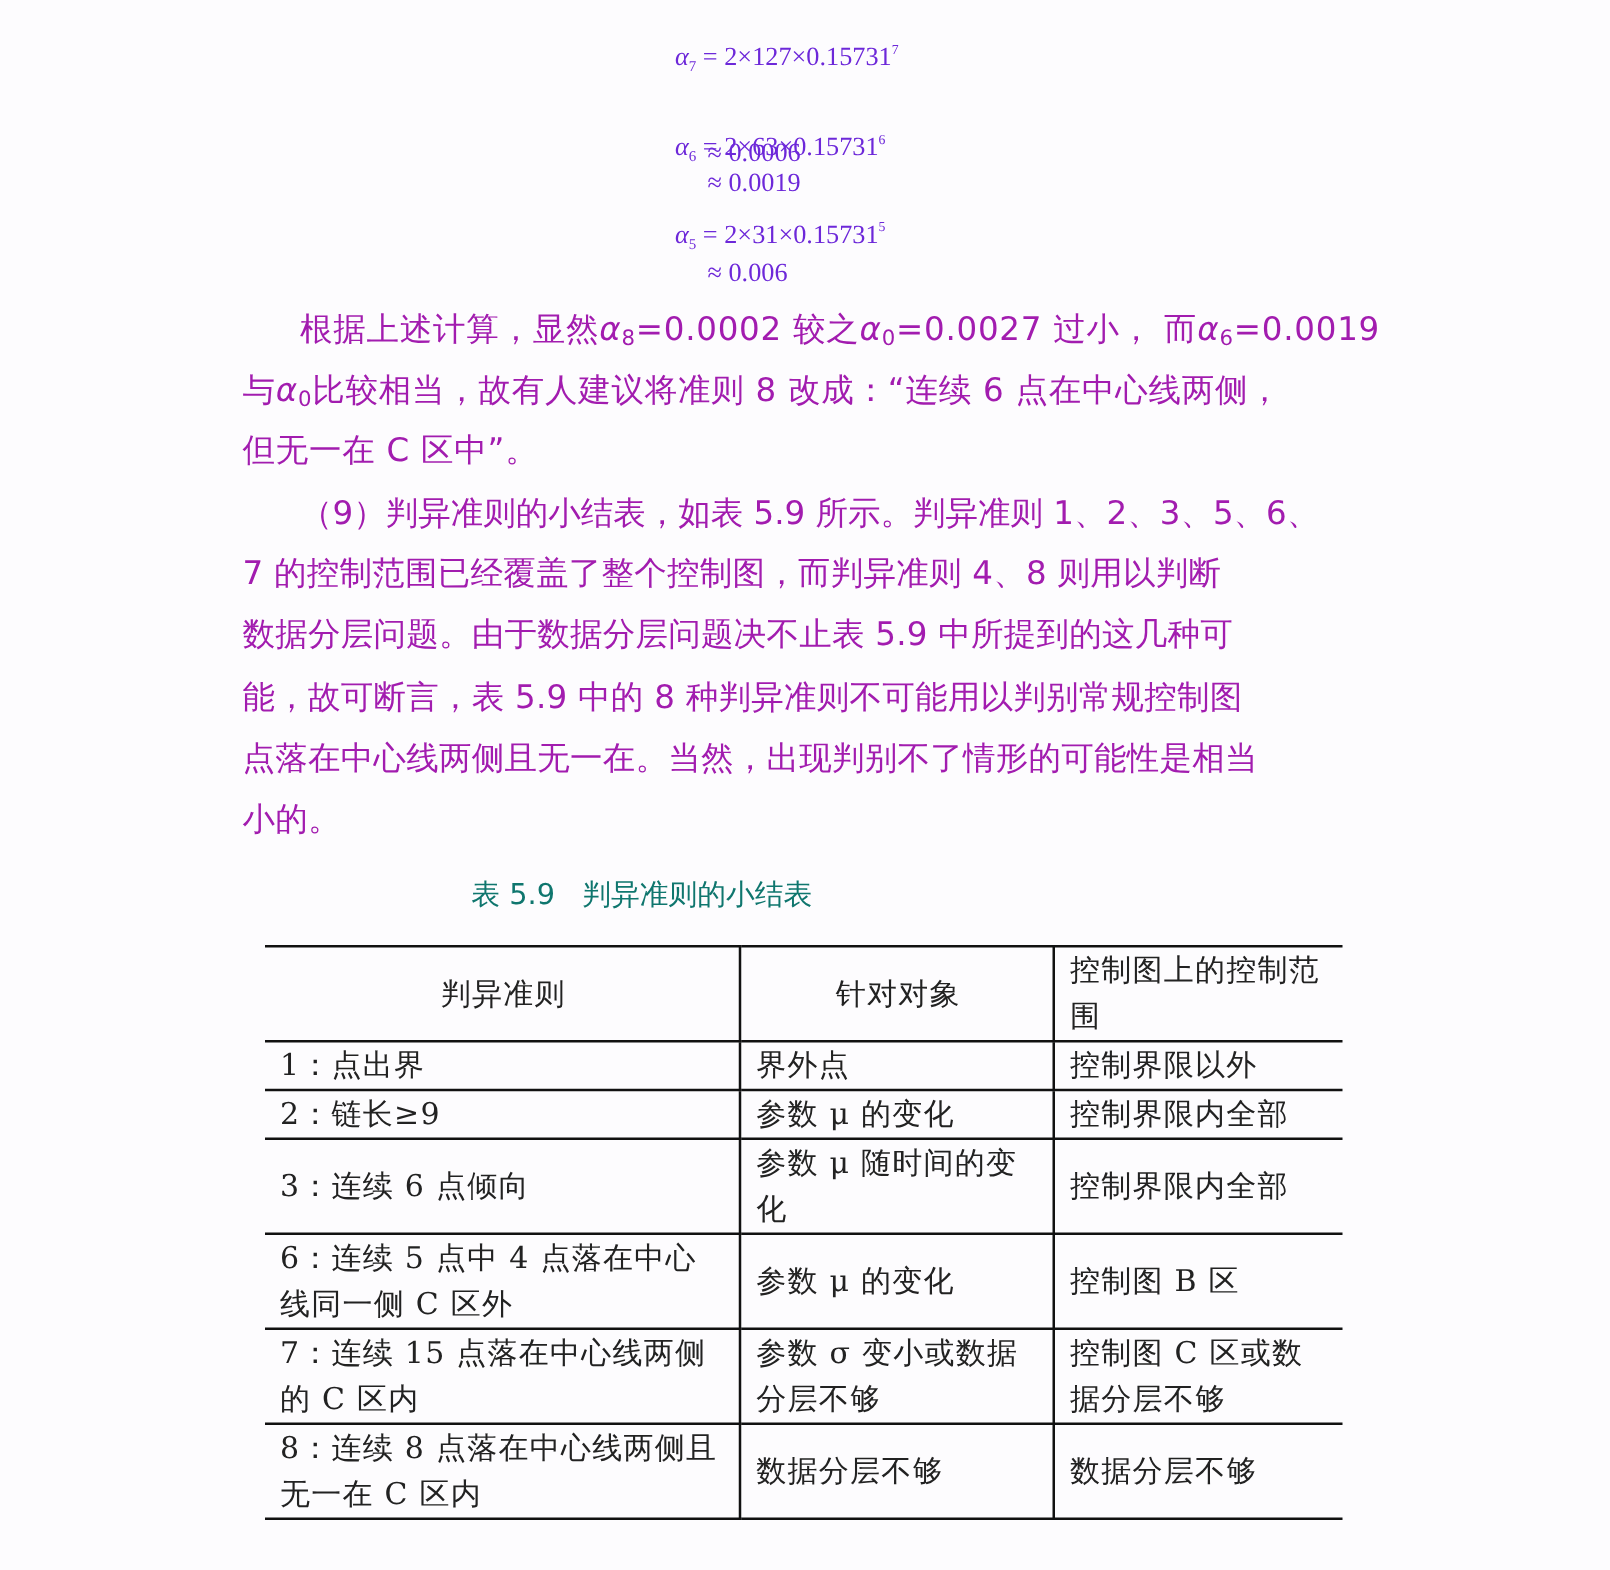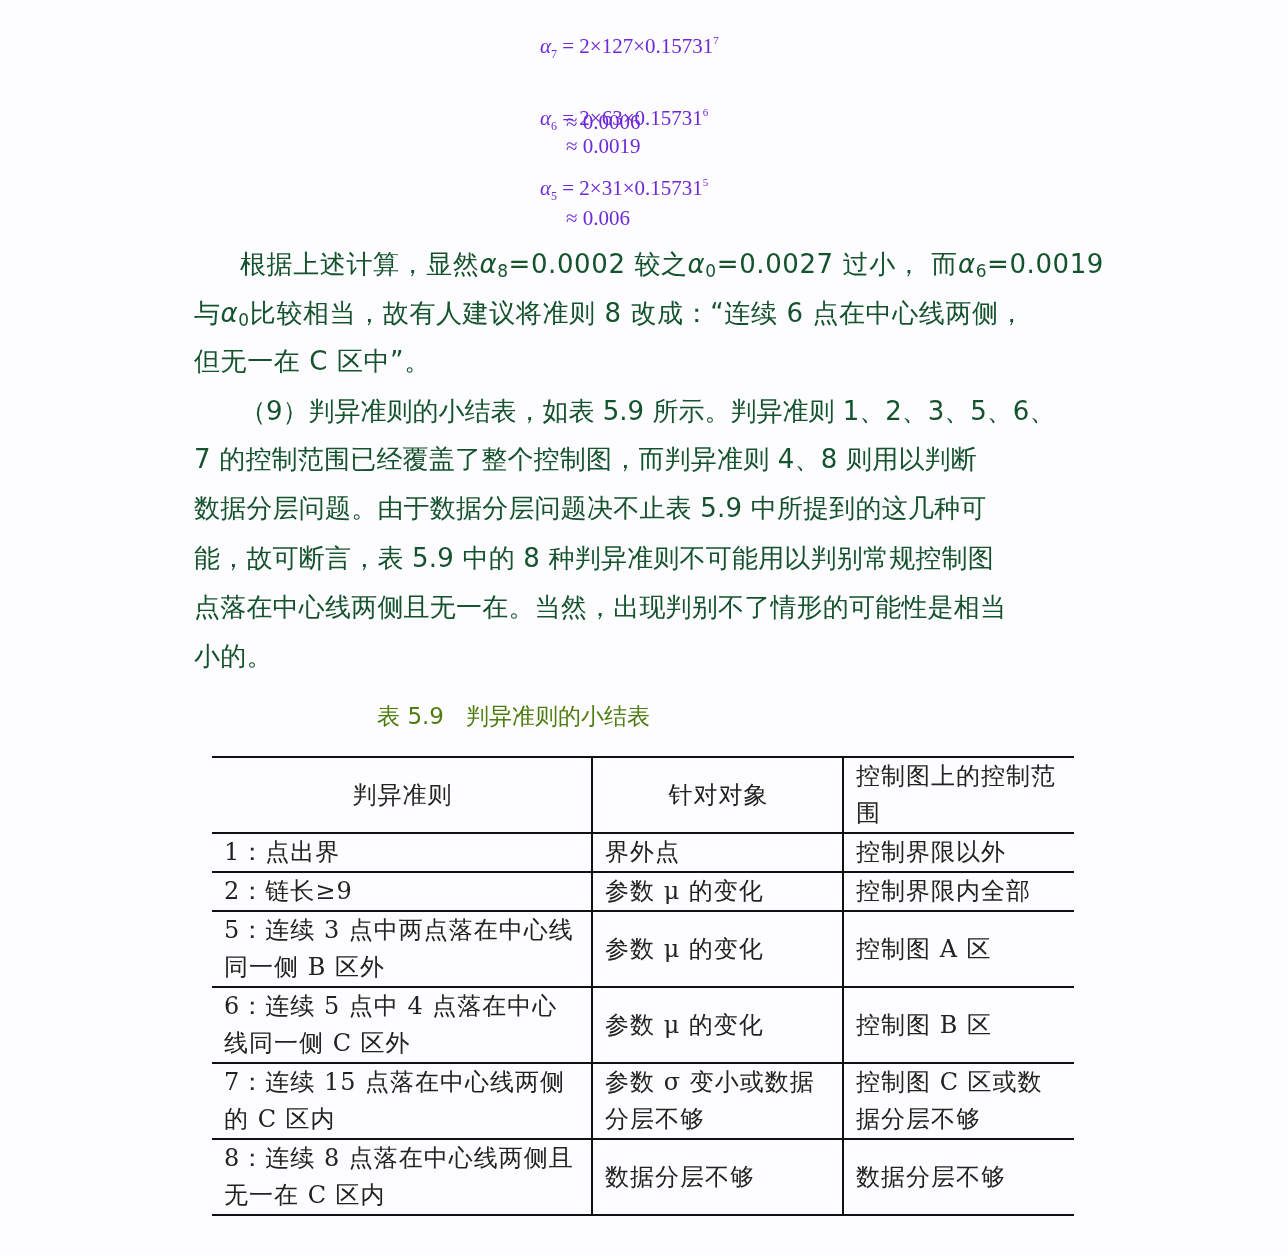"根据上述计算，显然α8=0.0002 较之α0=0.0027 过小，" .line { color: #14532d -> #a21caf }
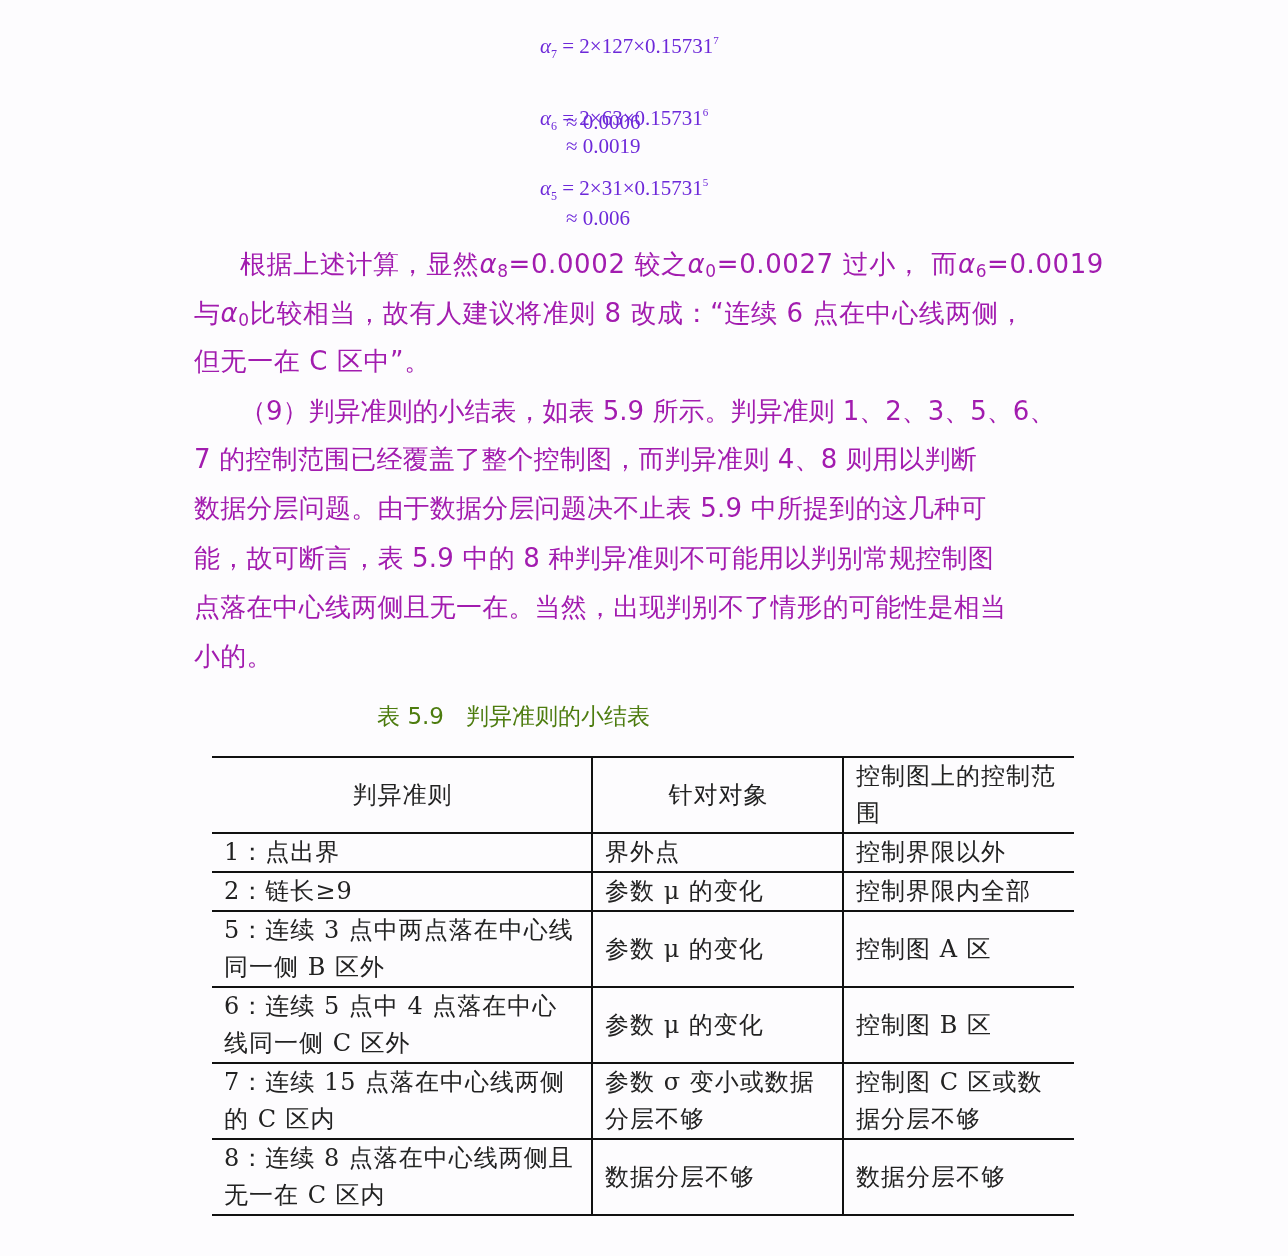"表 5.9 判异准则的小结表" .caption { color: #4d7c0f -> #0f766e }
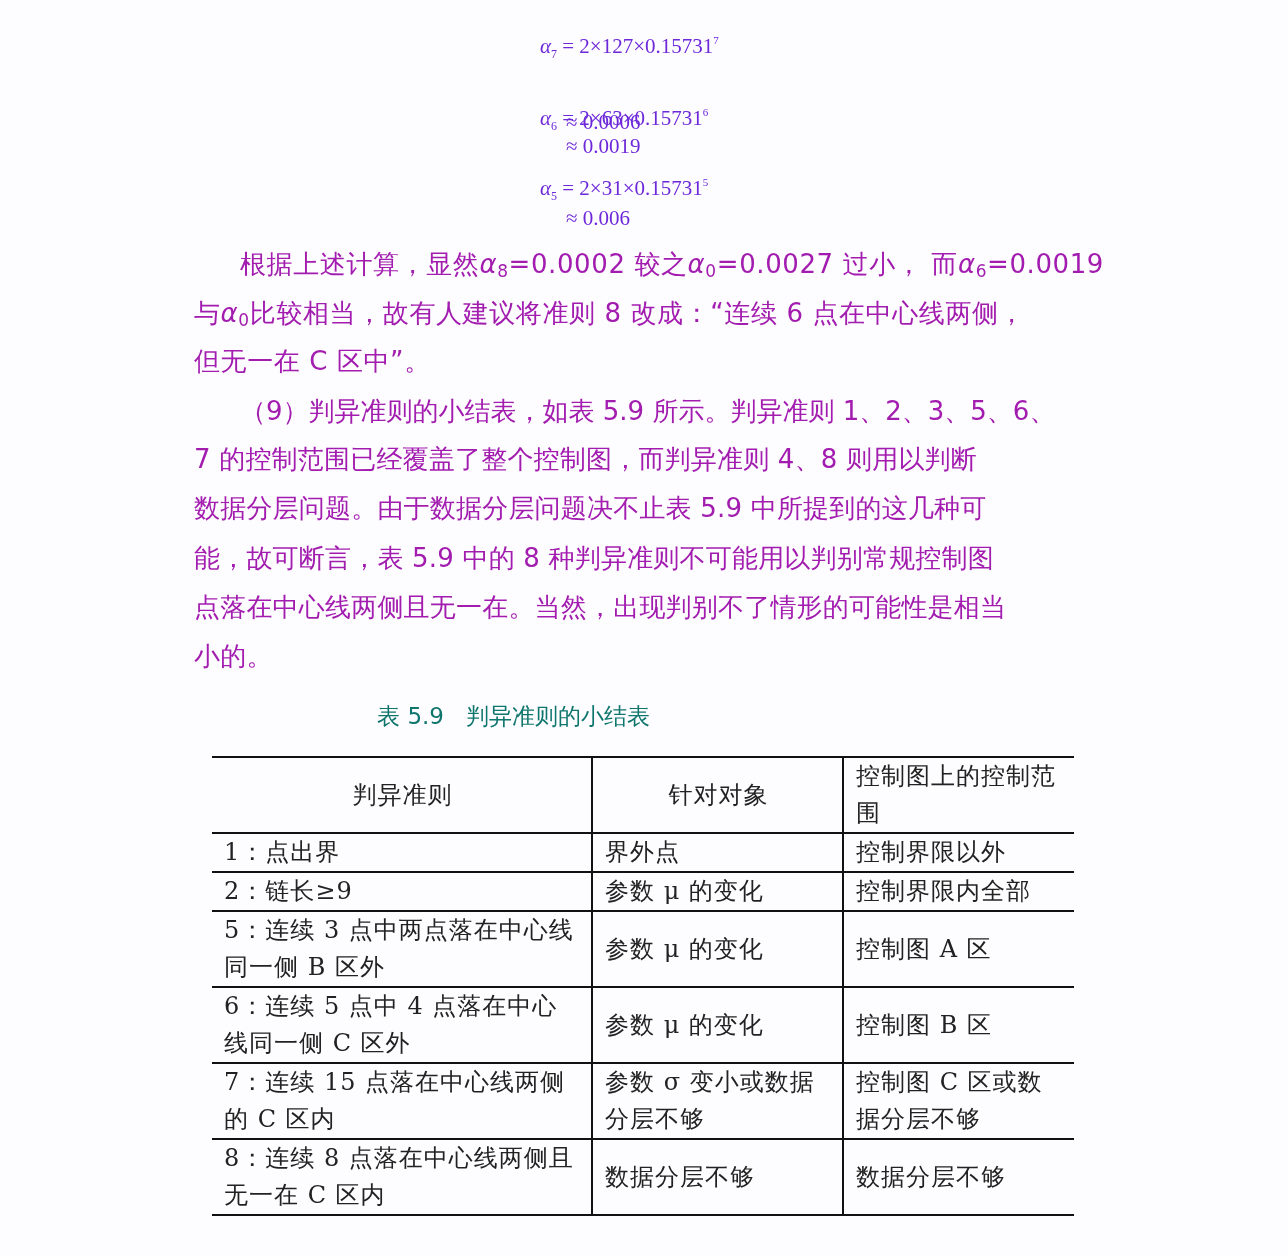"3：连续 6 点倾向" tr { html: none -> <tr> <td>3：连续 6 点倾向</td> <td>参数 μ 随时间的变化</td> <td>控制界限内全部</td> </tr> }
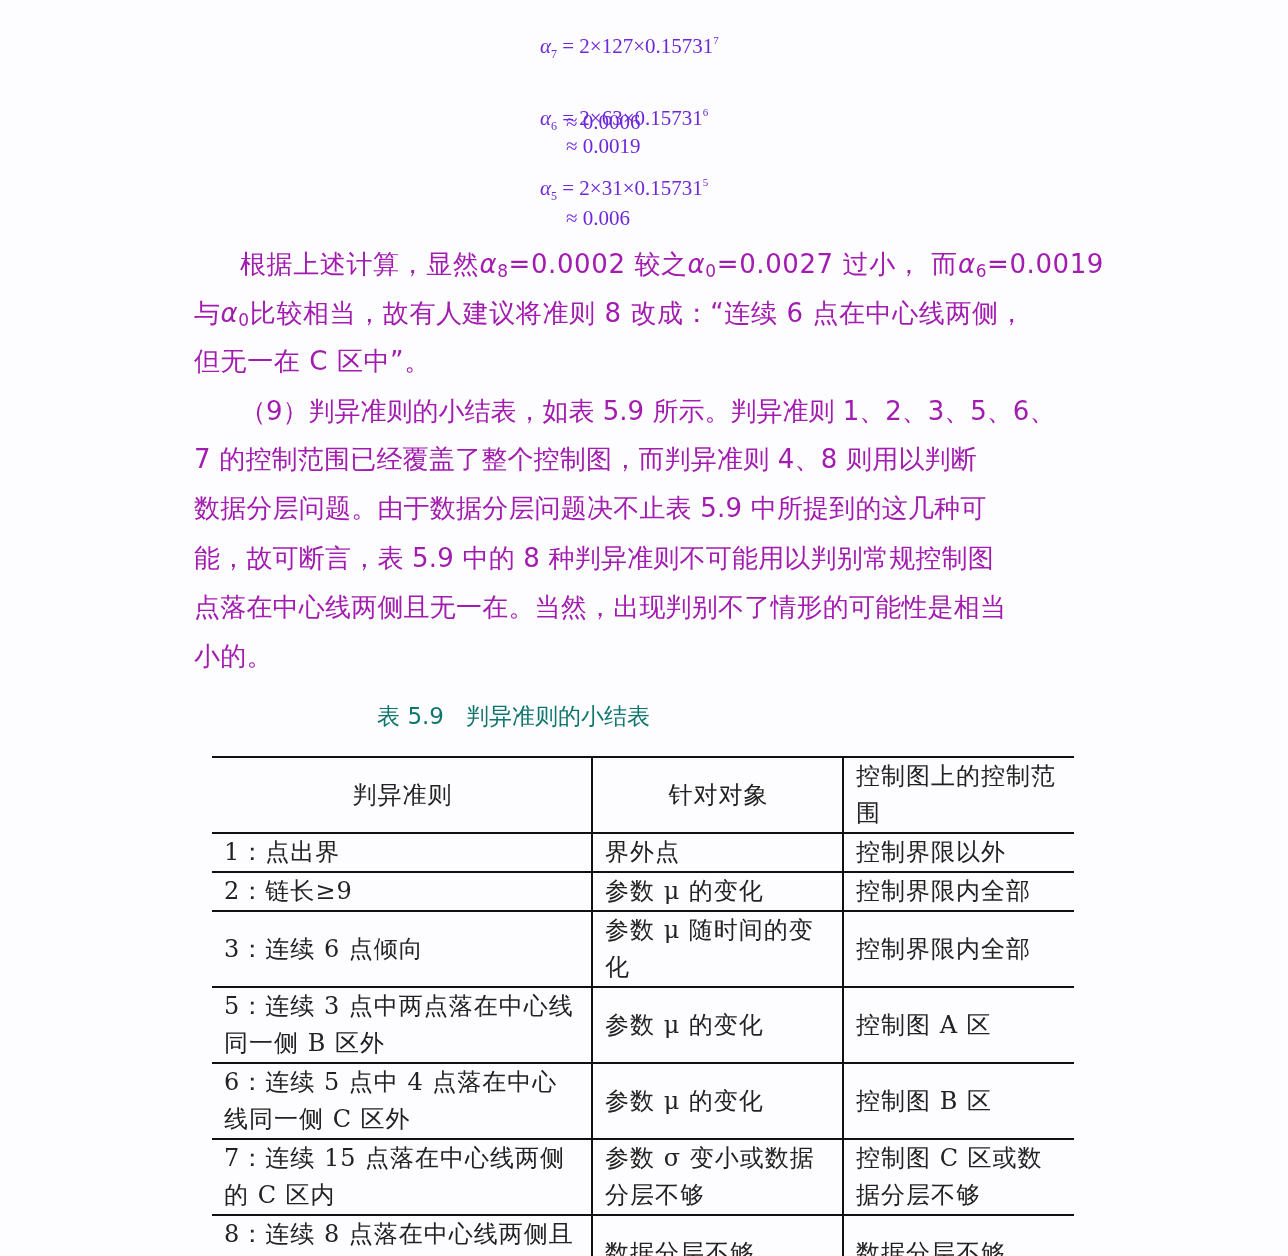"5：连续 3 点中两点落在中心线同一侧 B 区外" tr.tall { html: <tr> <td>5：连续 3 点中两点落在中心线同一侧 B 区外</td> <td>参数 μ 的变化</td> <td>控制图 A 区</td> </tr> -> none }
